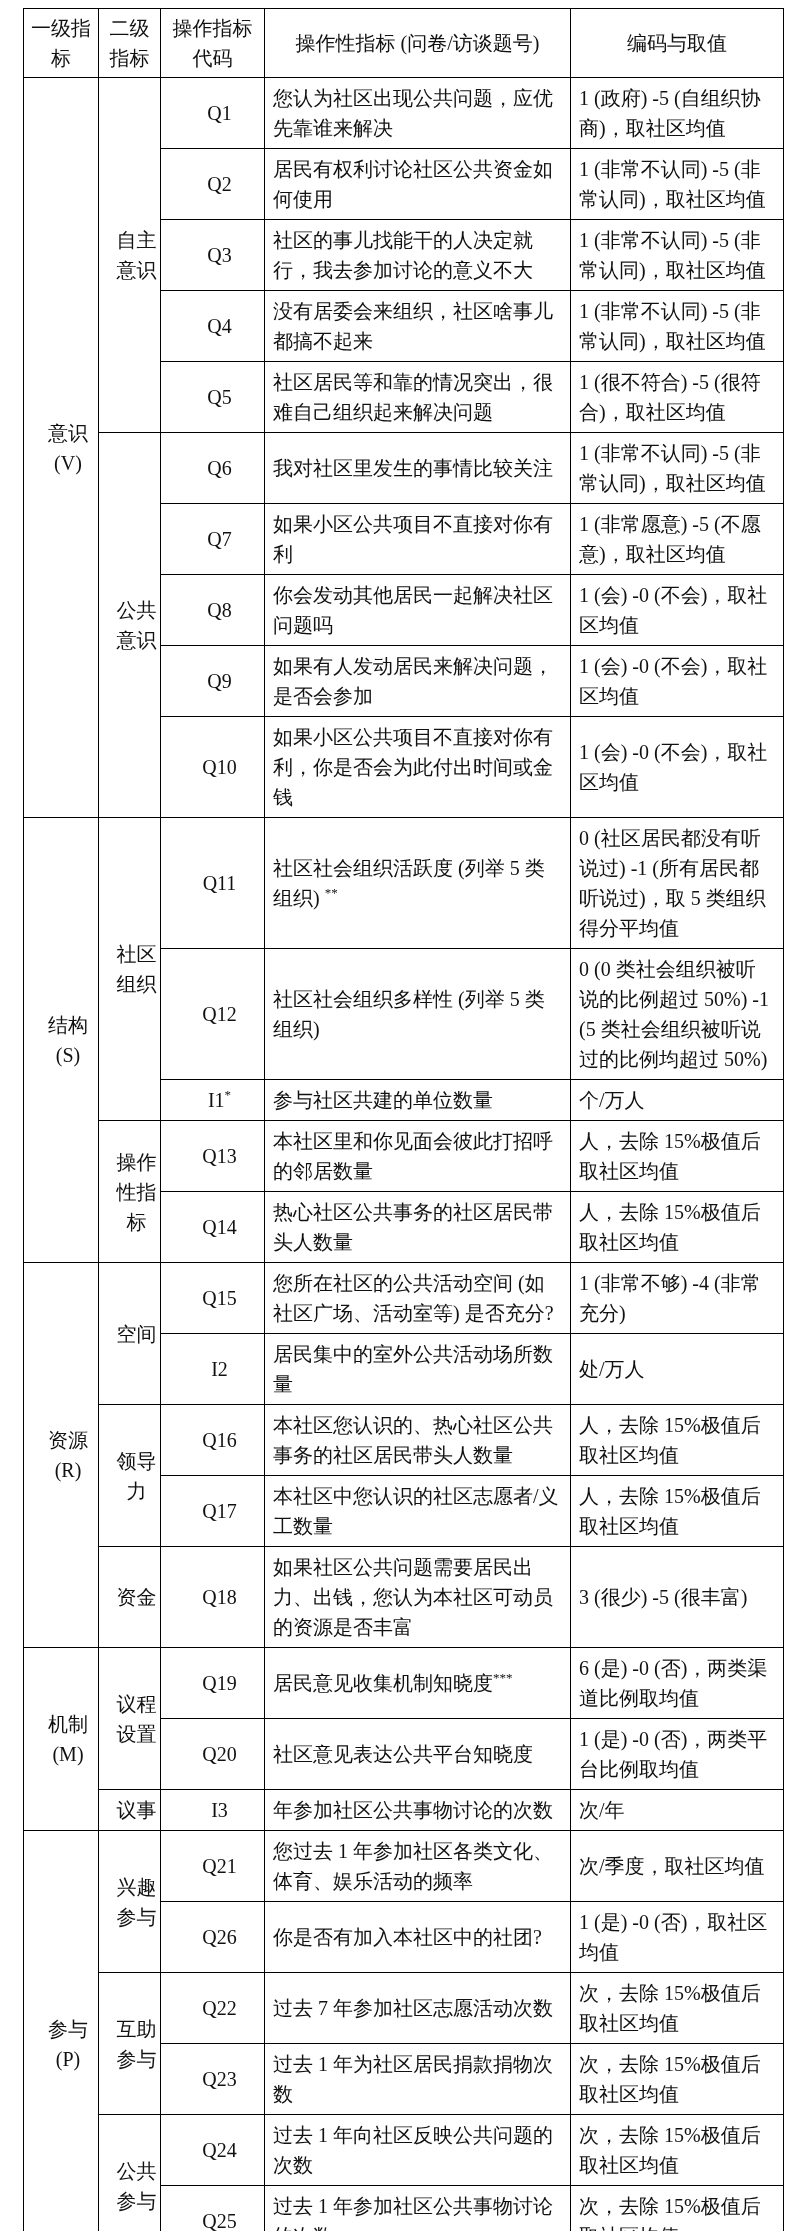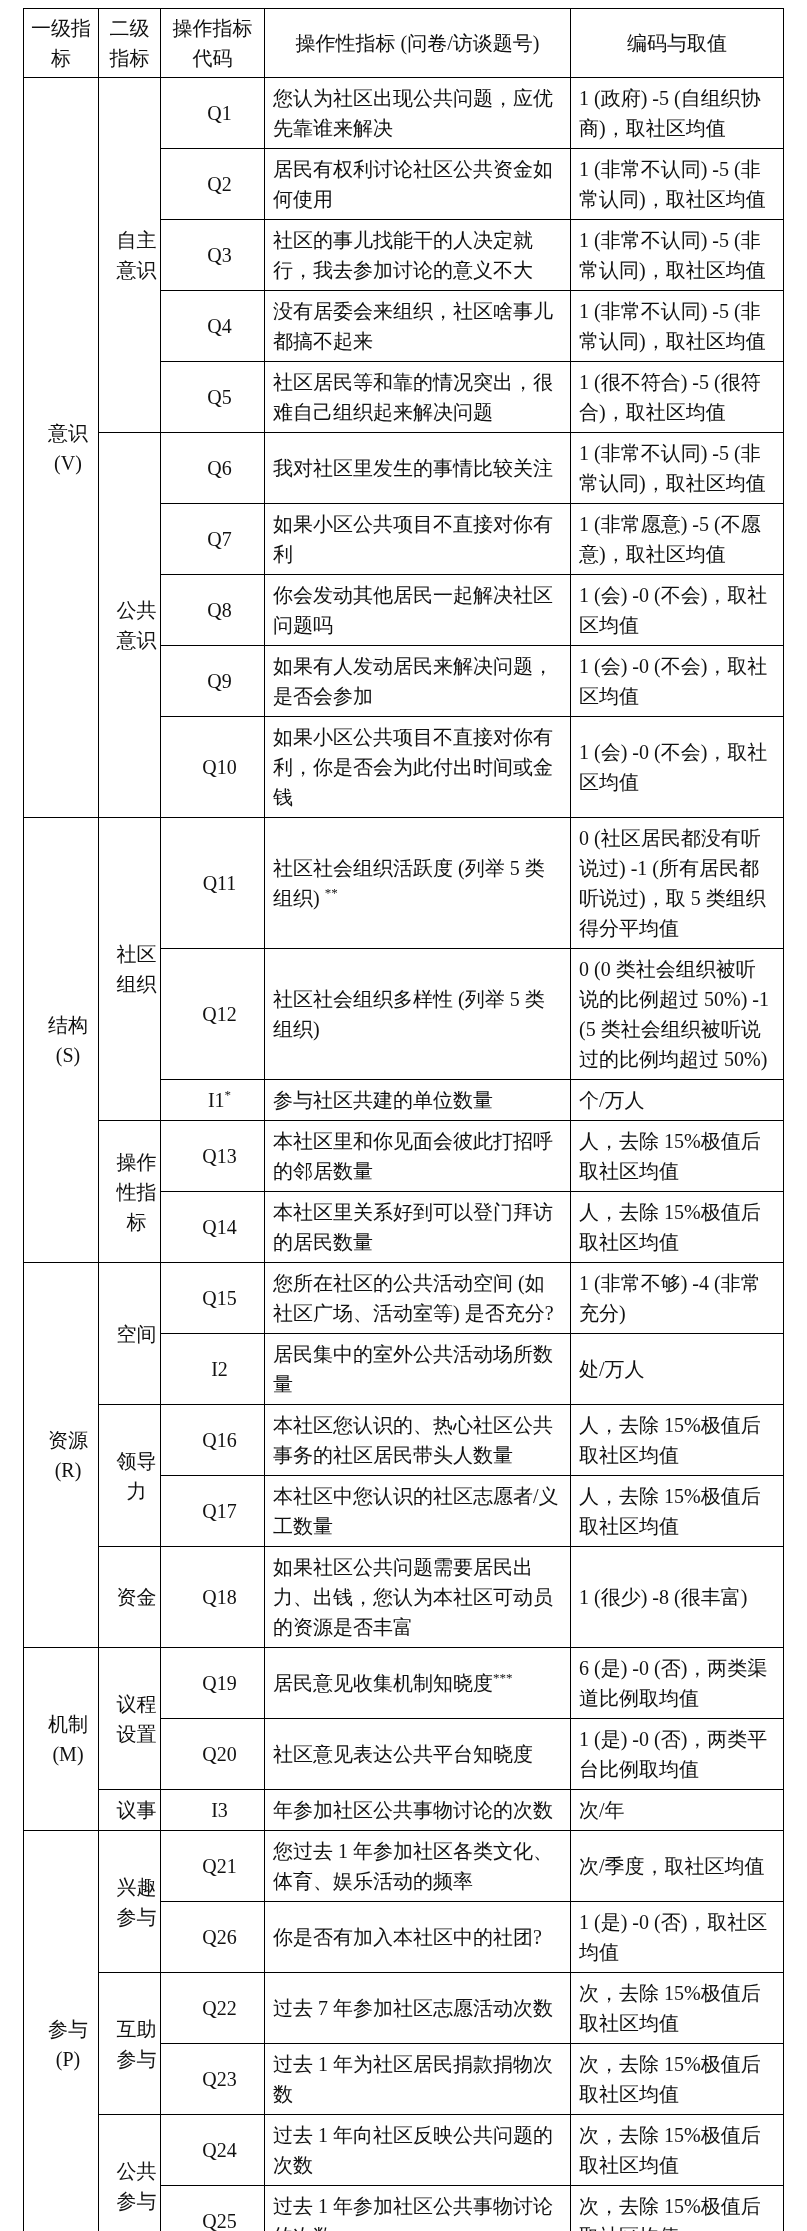"本社区里关系好到可以登门拜访的居民数量" td.left { text: 本社区里关系好到可以登门拜访的居民 -> 热心社区公共事务的社区居民带头人 }
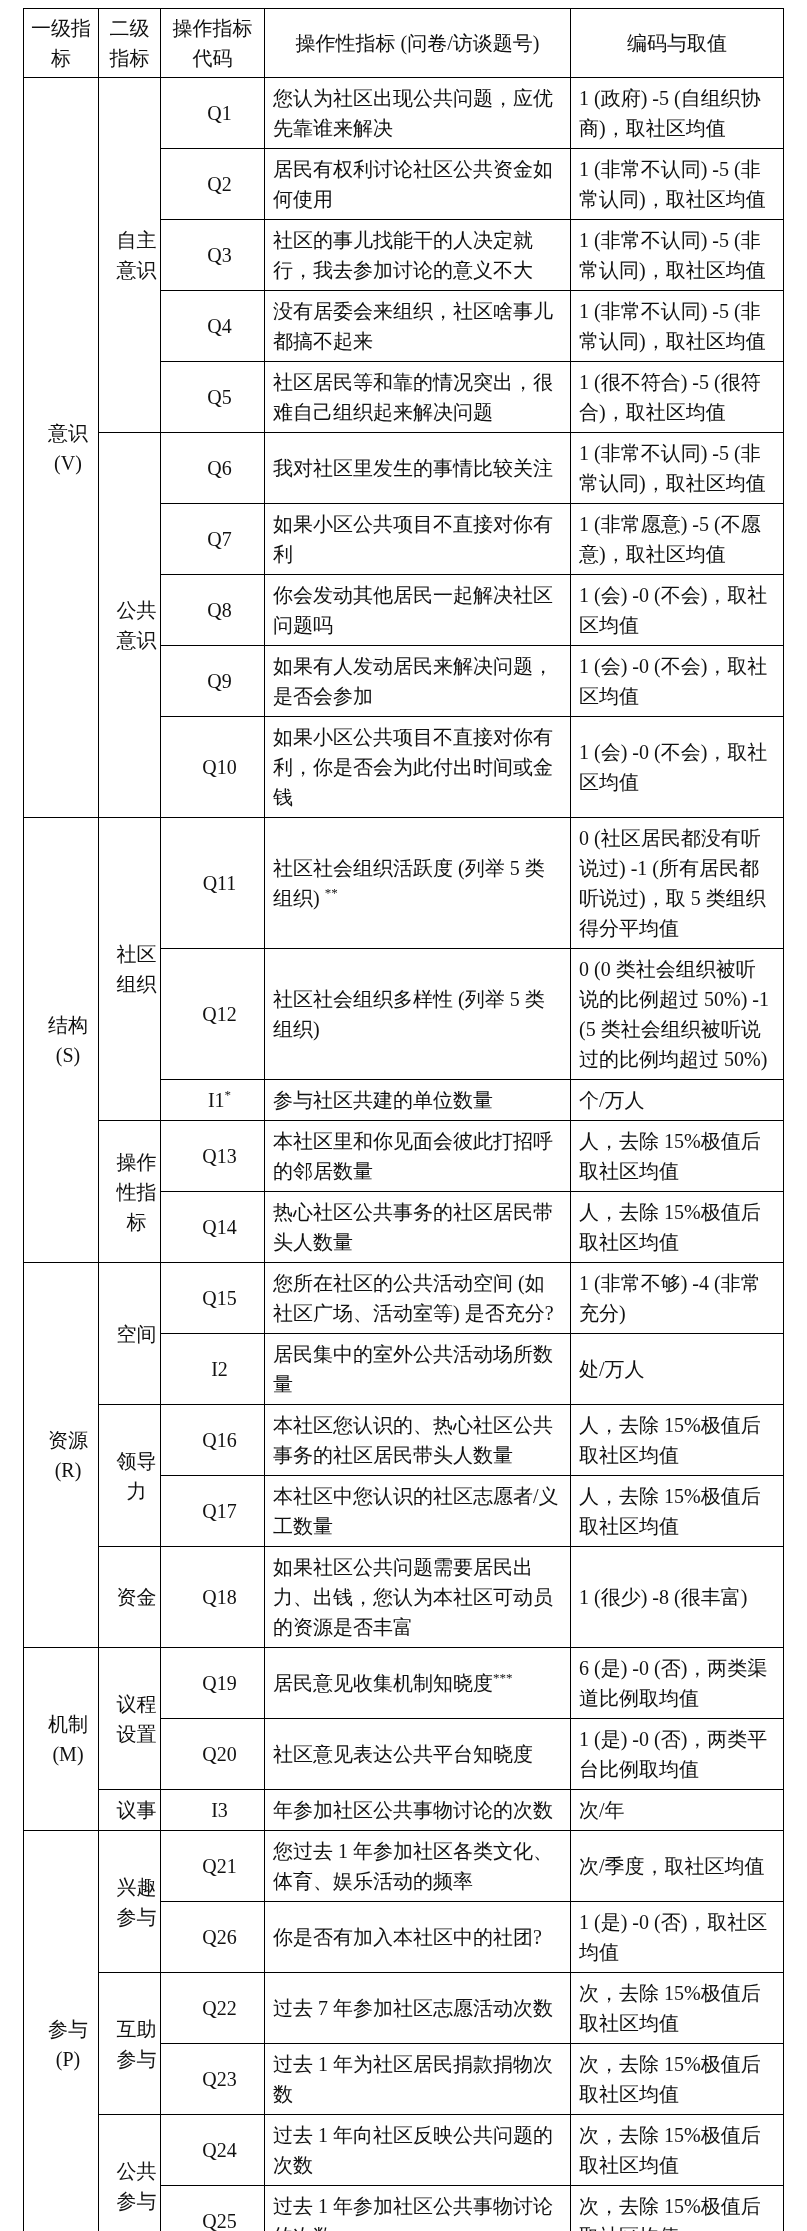"1 (很少) -8 (很丰富)" td.left { text: 1 (很少) -8 -> 3 (很少) -5 }
